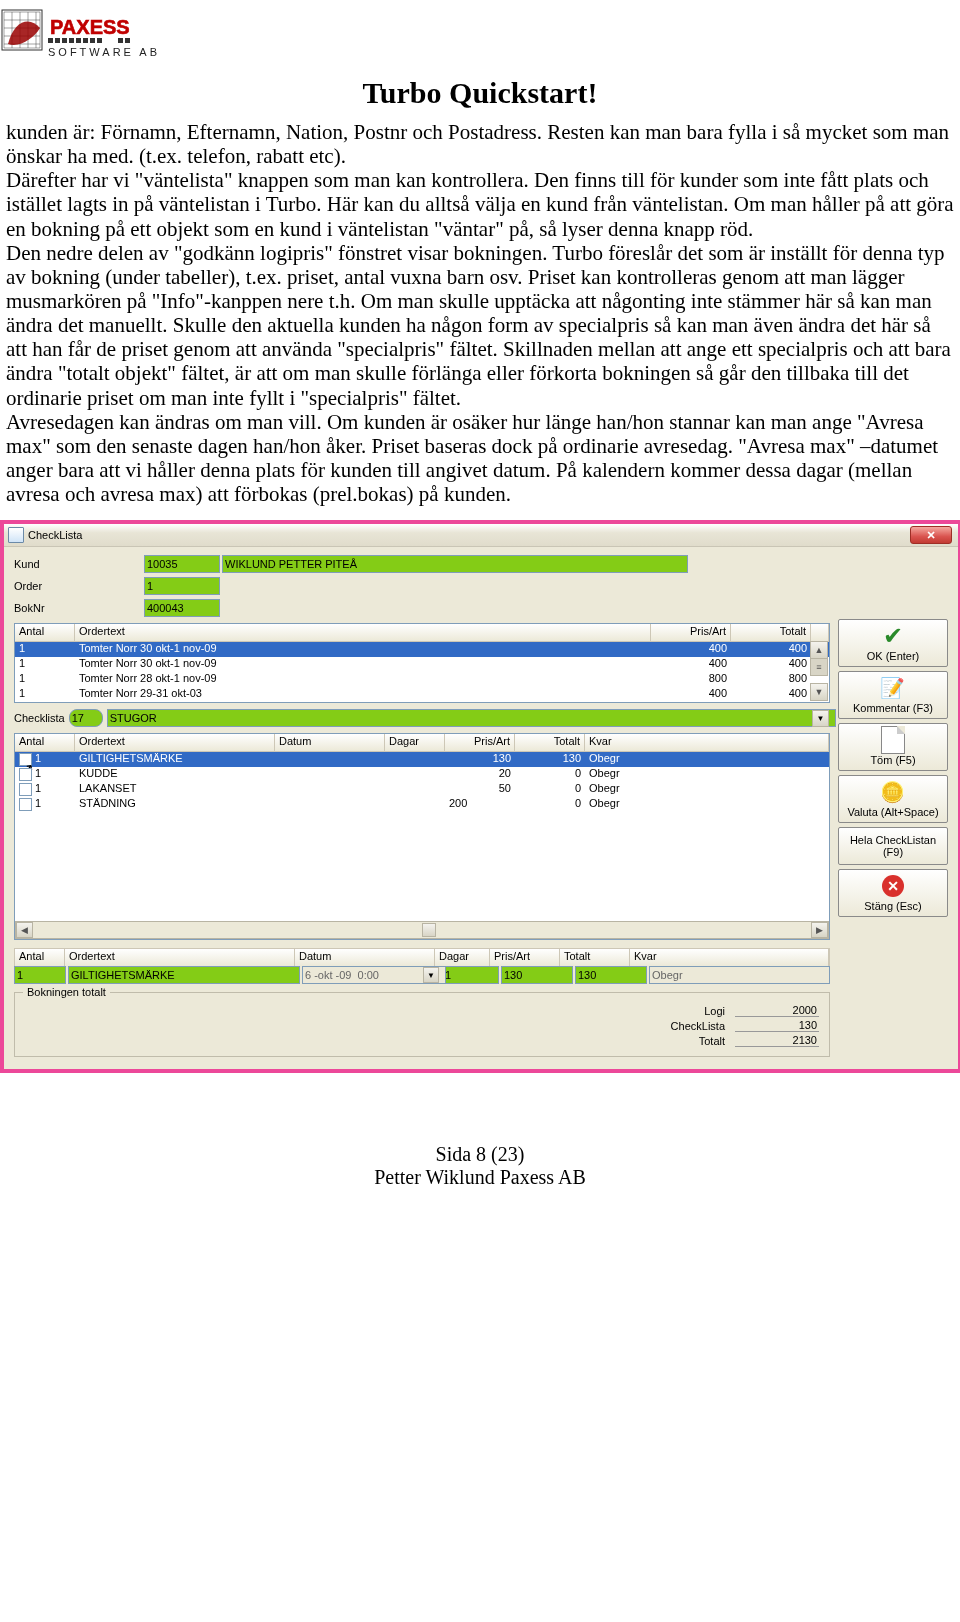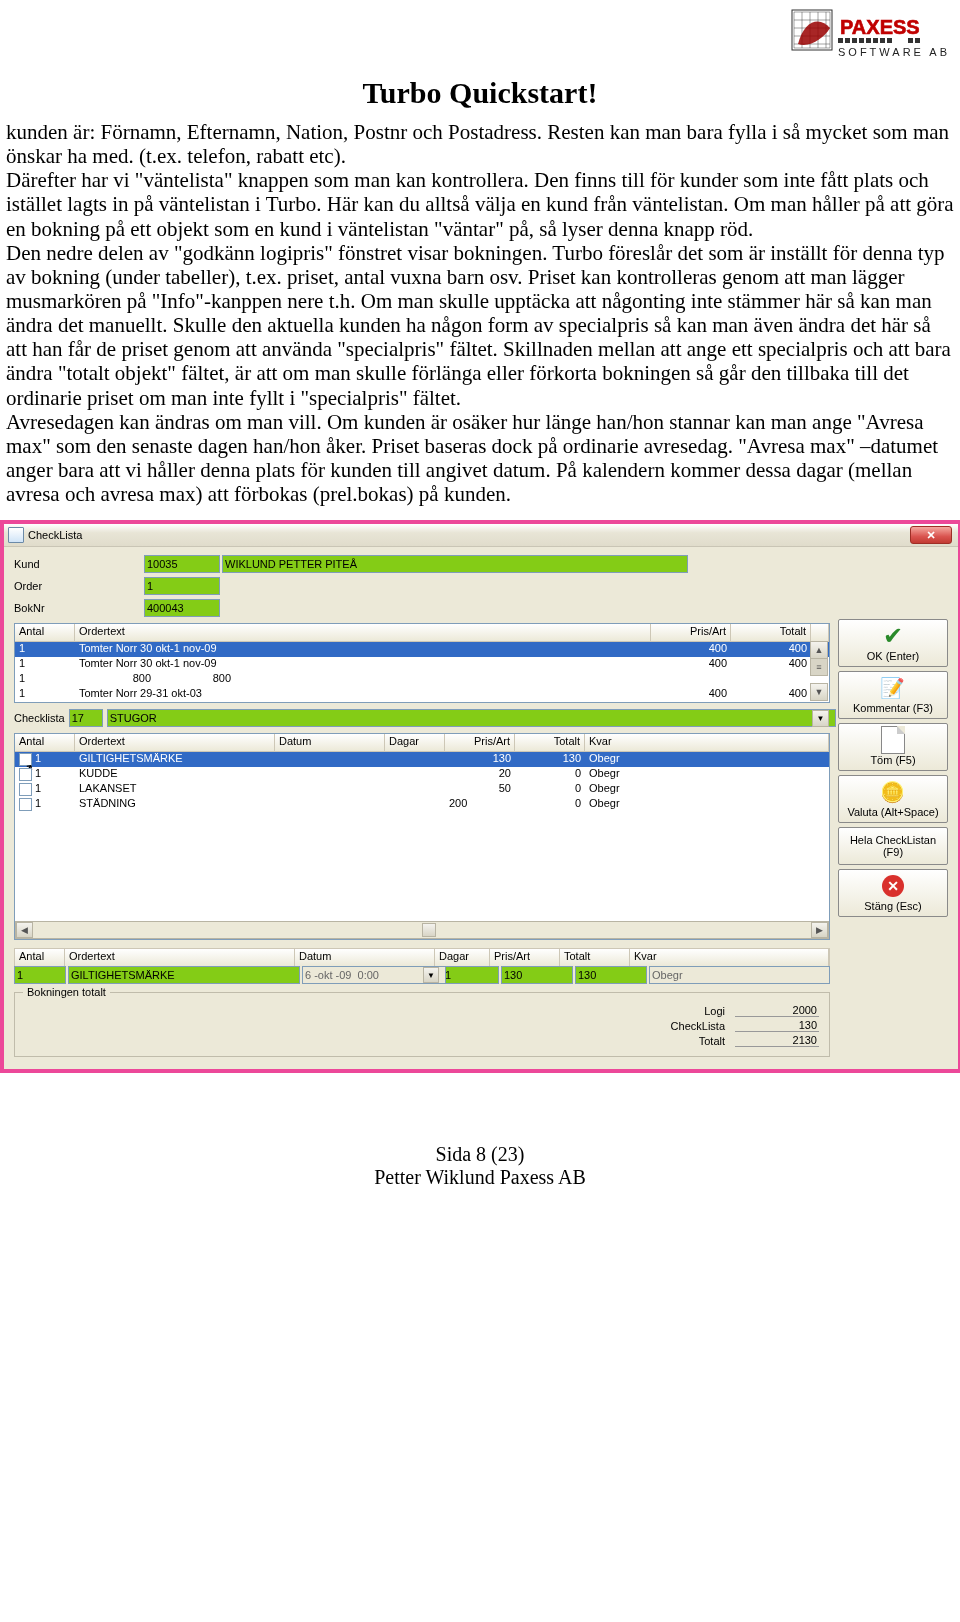"PAXESS" .logo-block { text-align: right -> left }
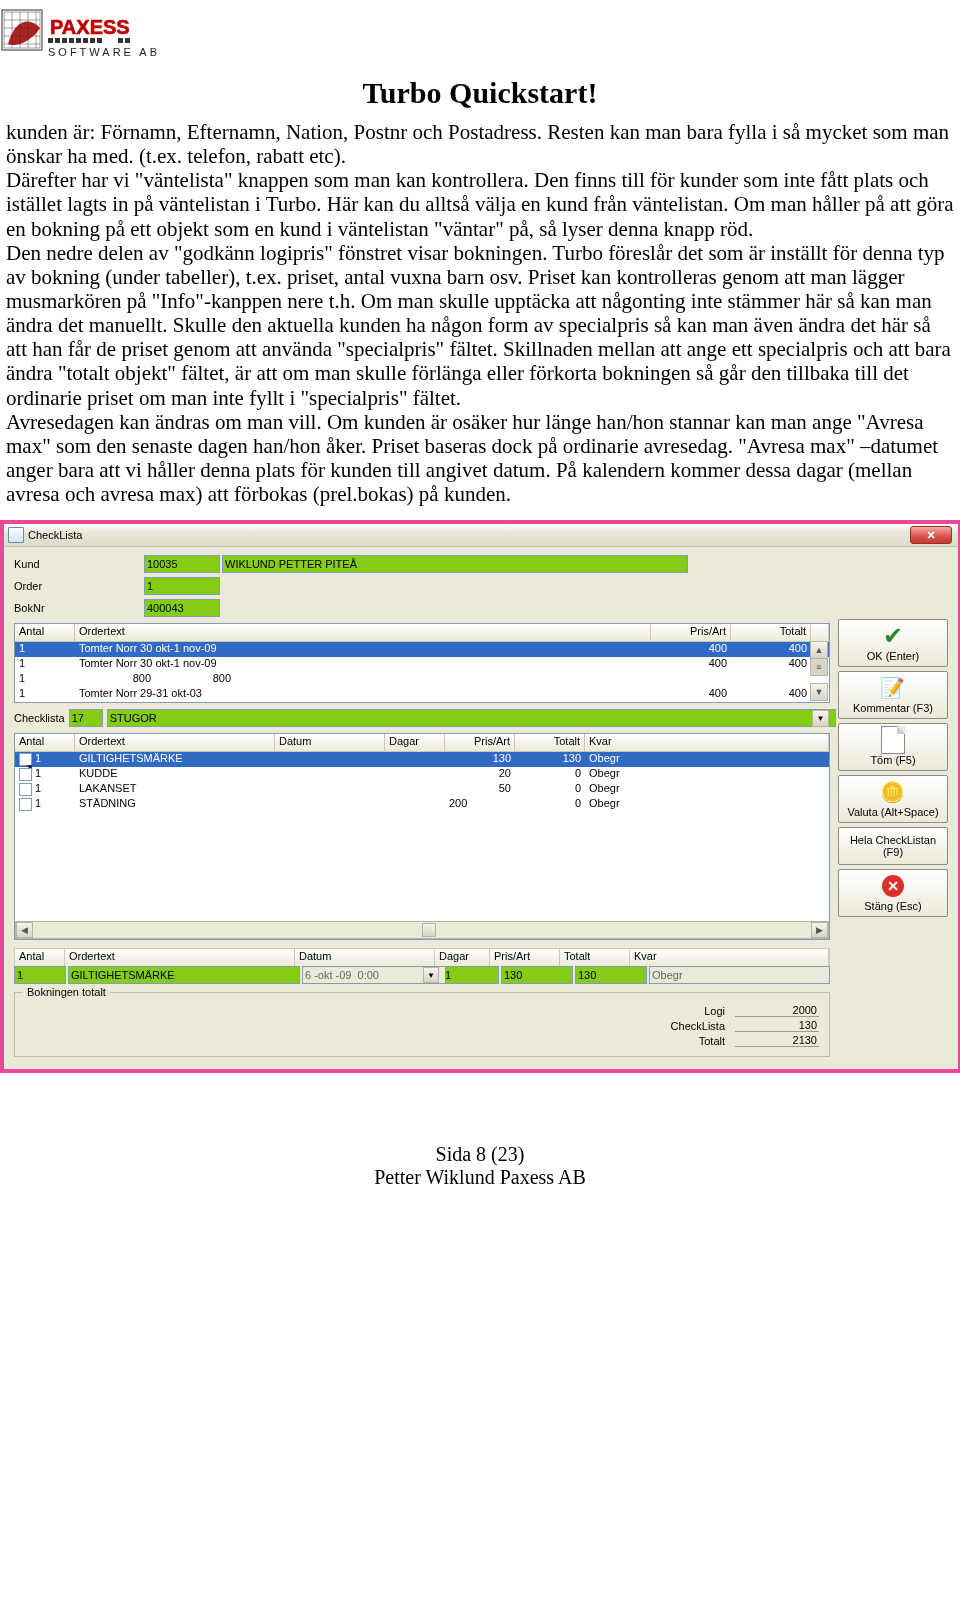"Tomter Norr 28 okt-1 nov-09" div { html: none -> <div>Tomter Norr 28 okt-1 nov-09</div> }
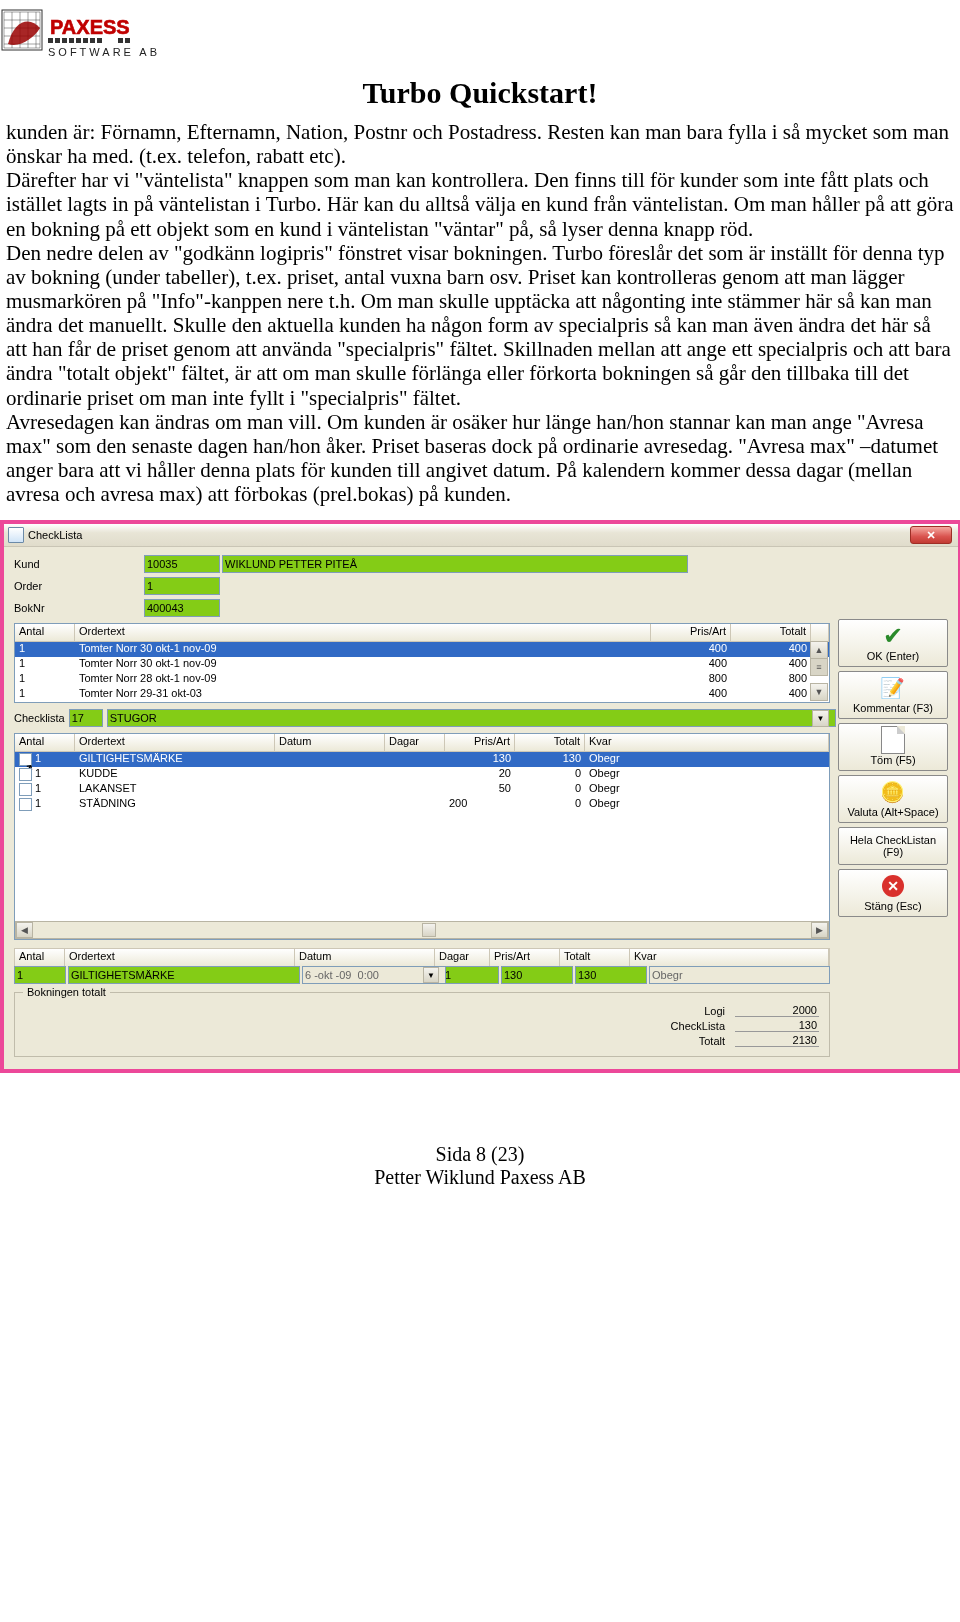"17" input.inp { border-radius: none -> 8px }
